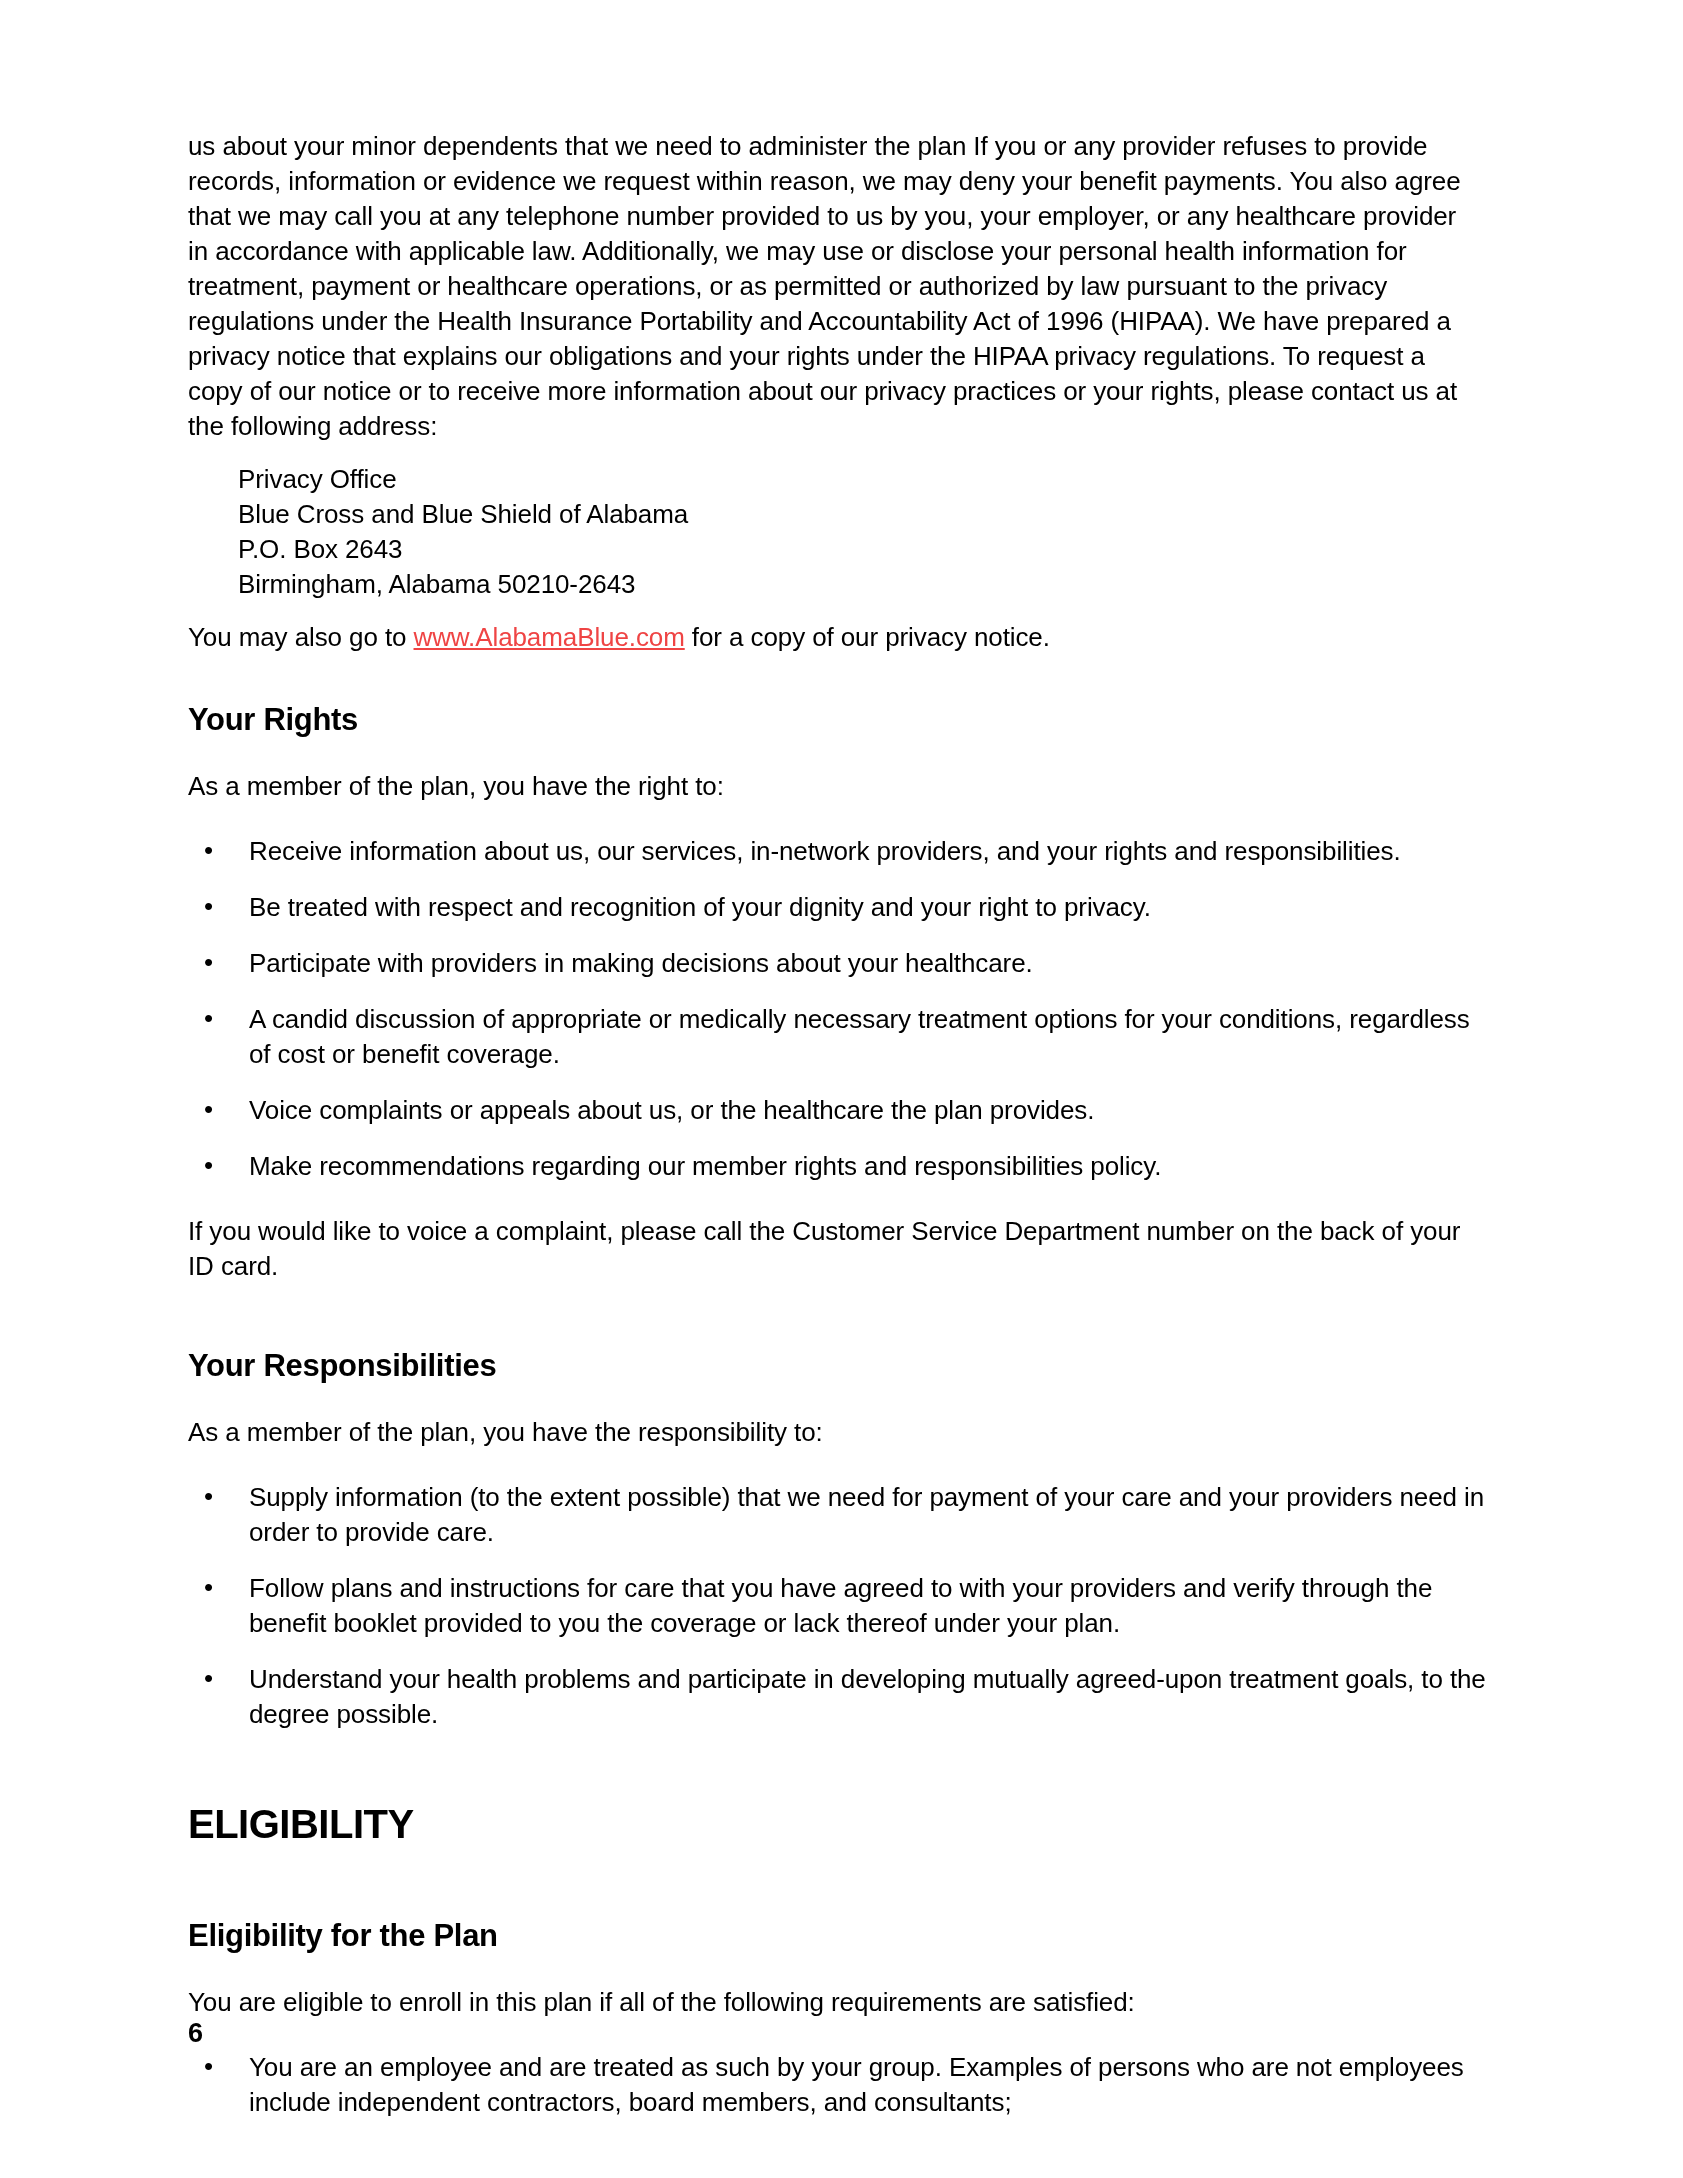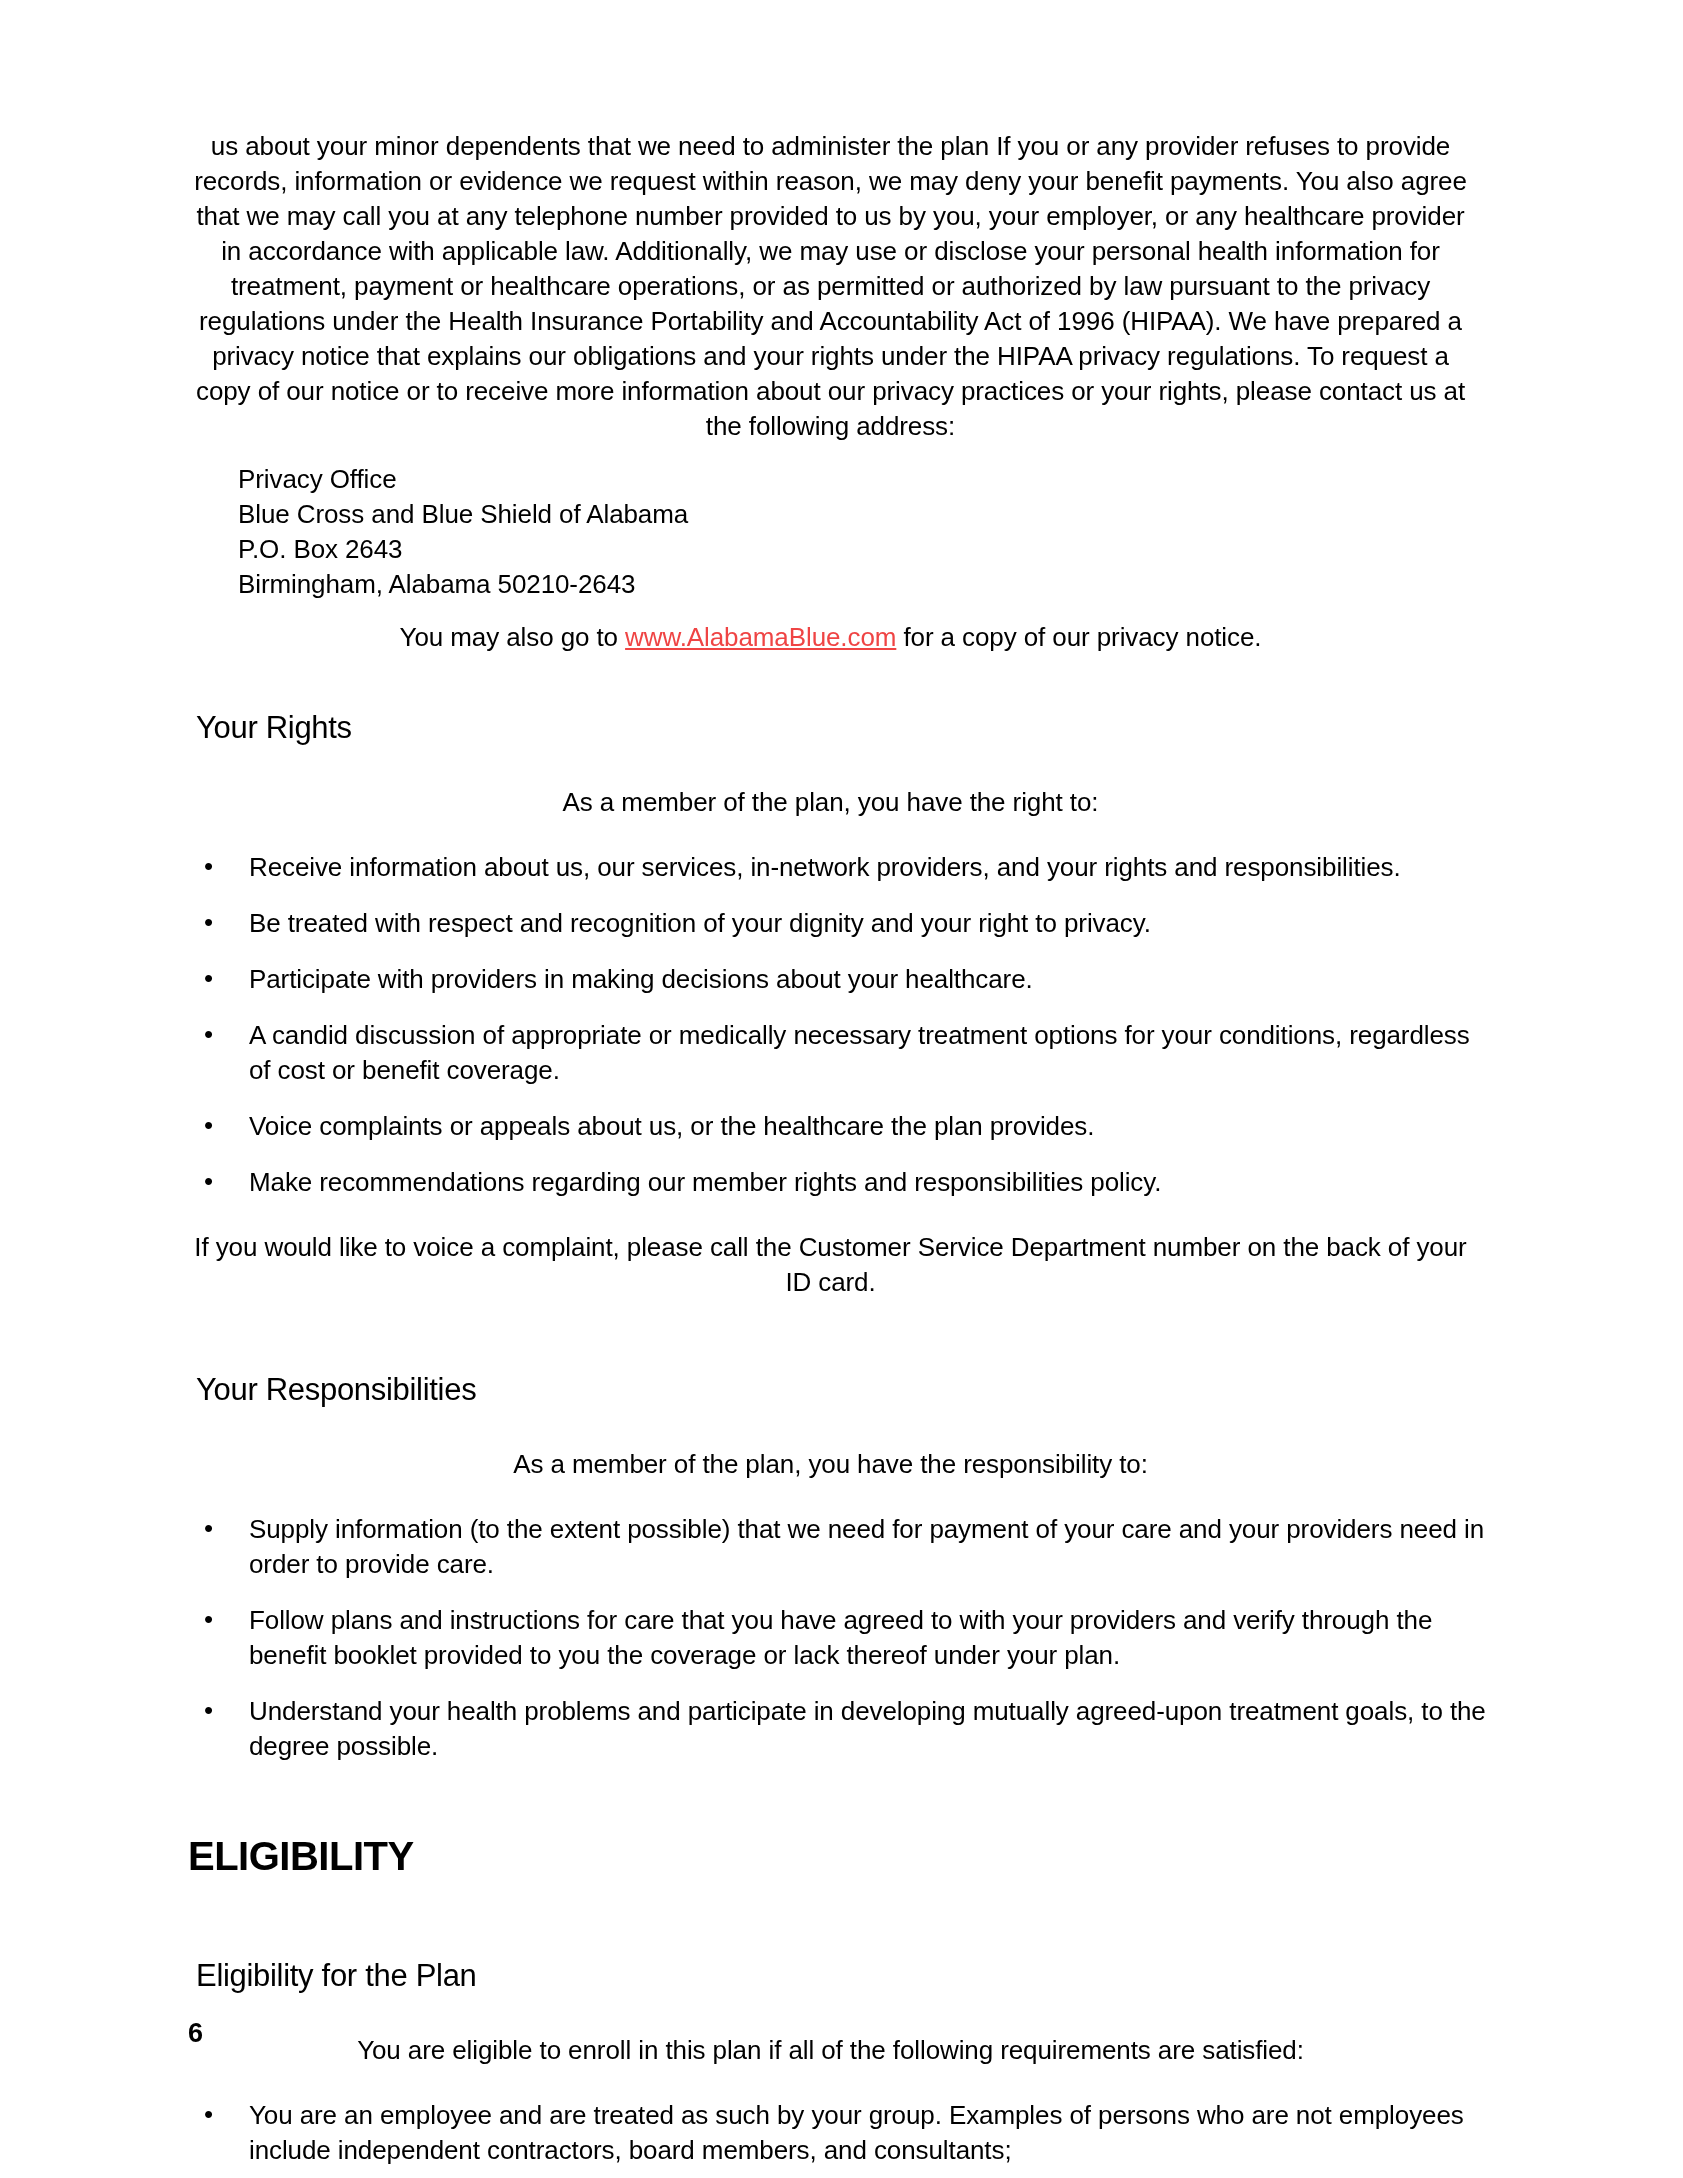"us about your minor dependents" .para { text-align: center -> left }
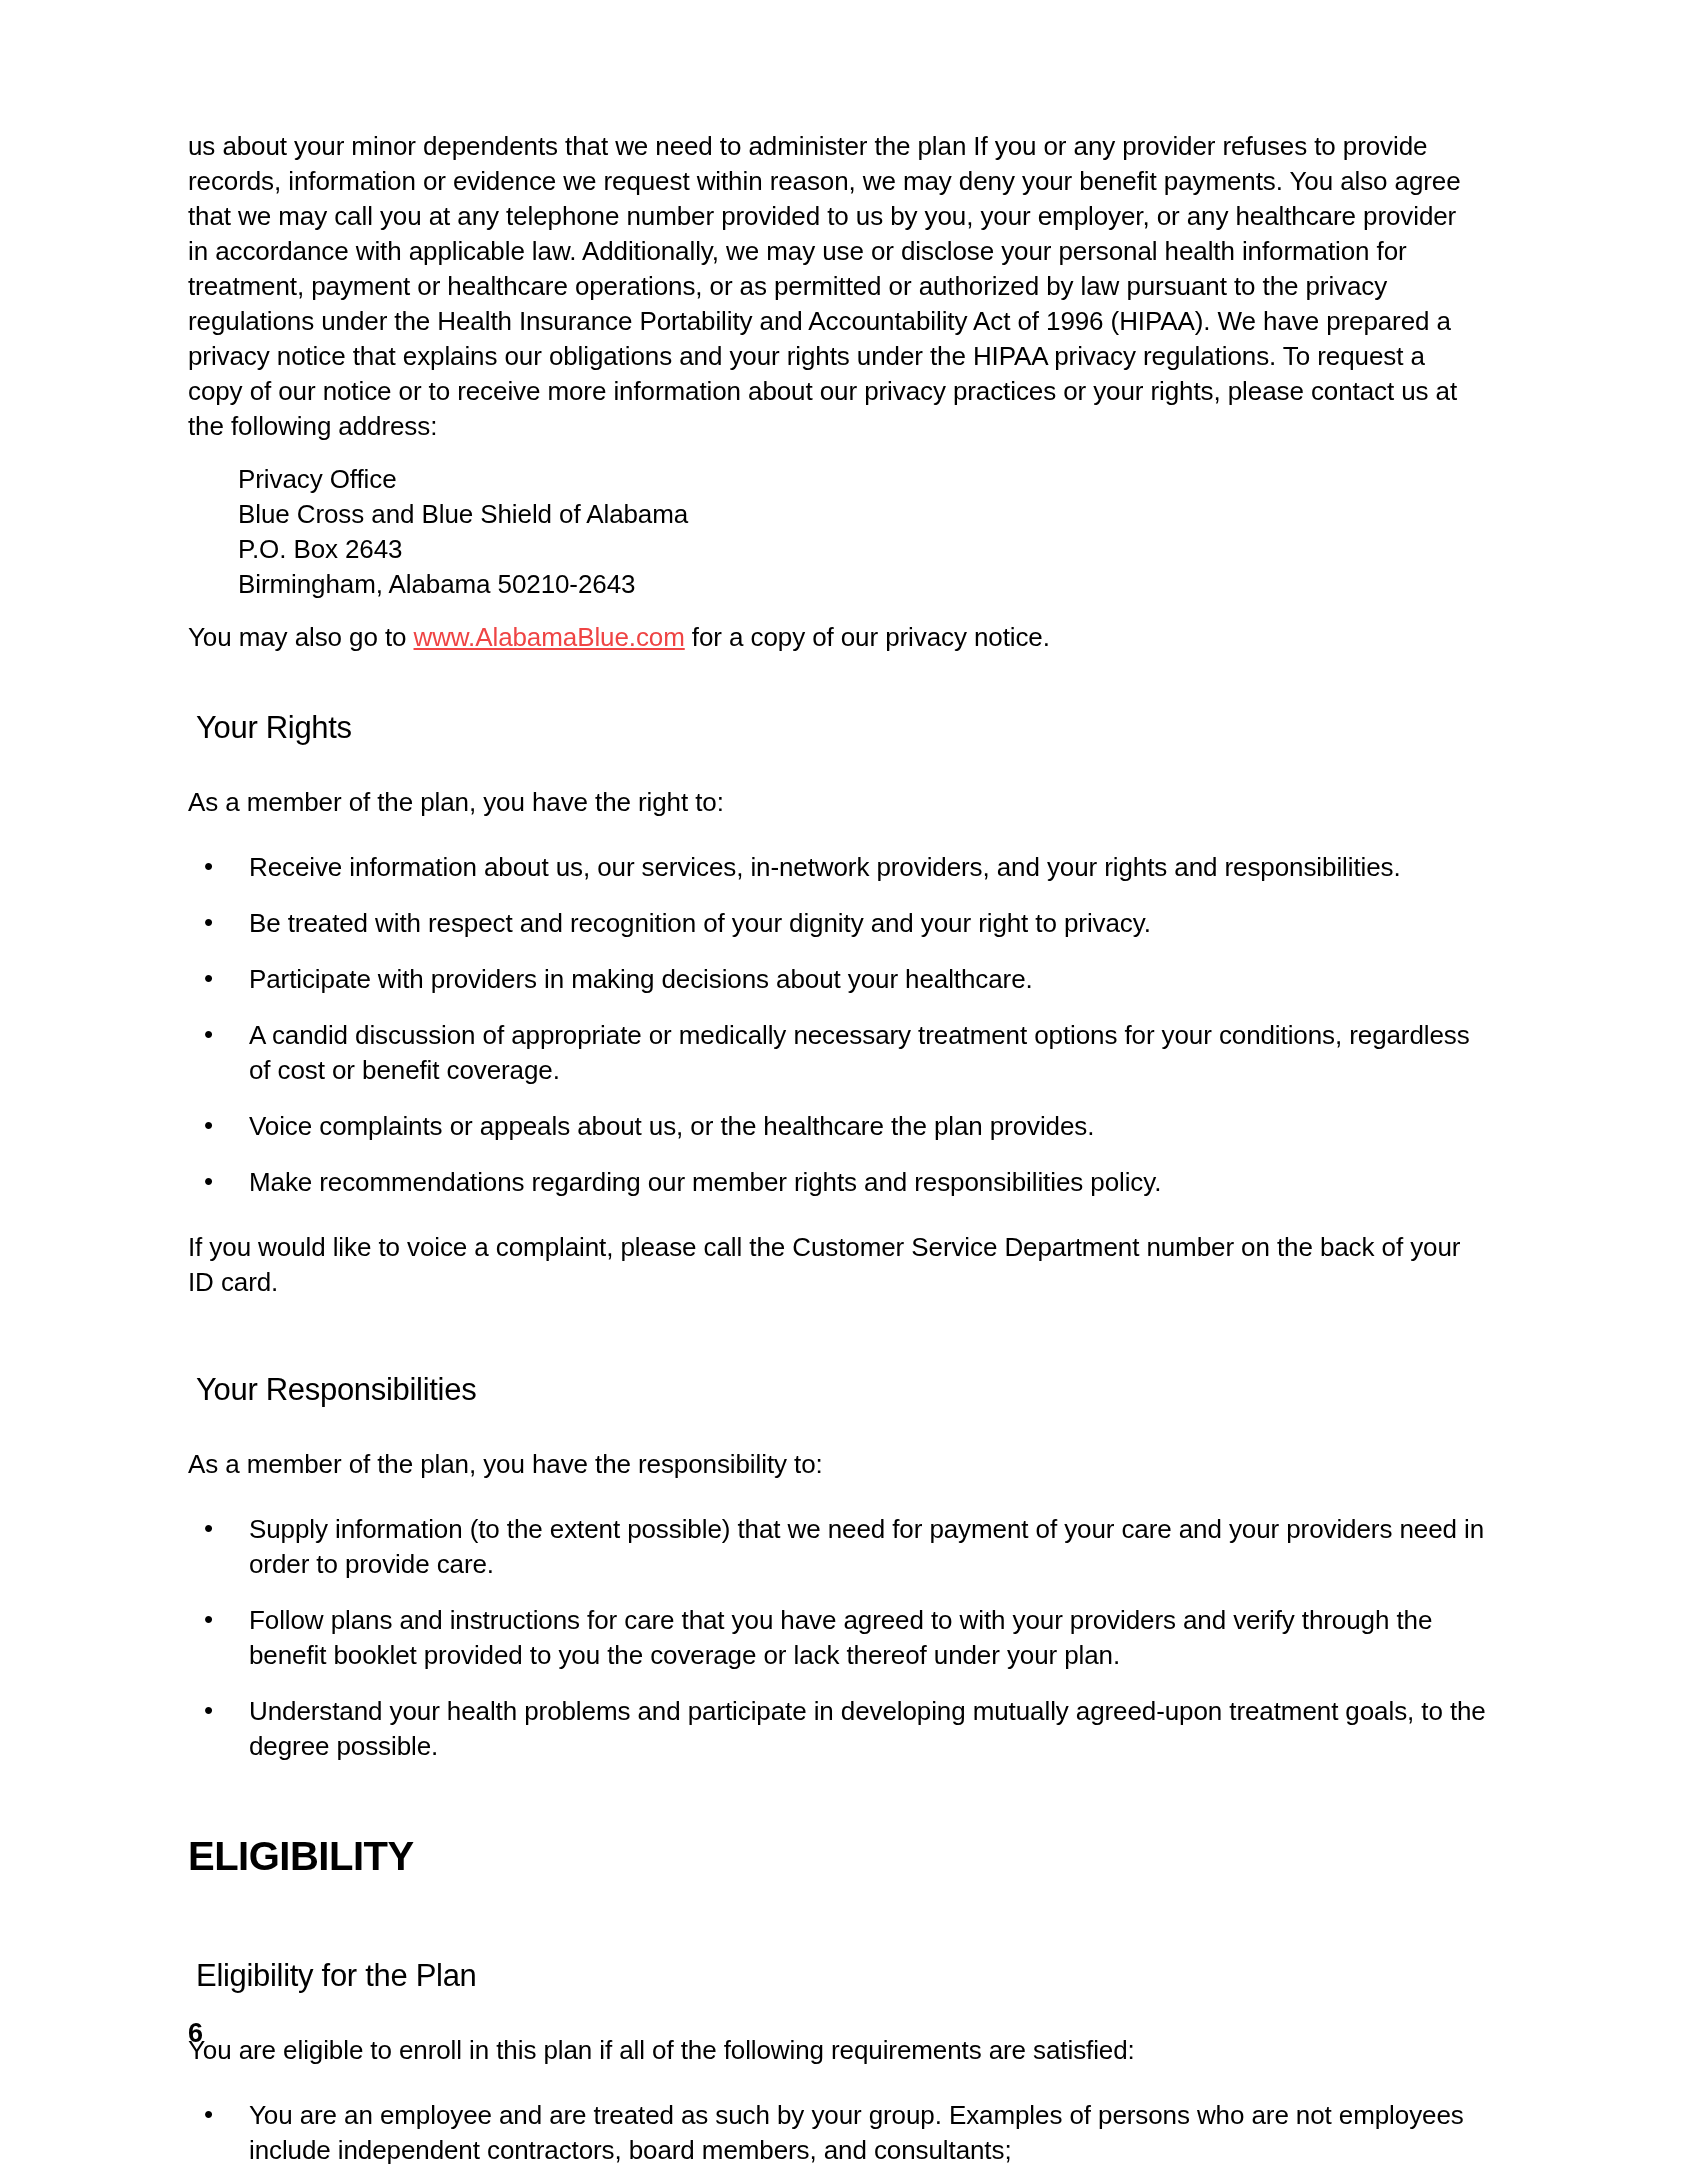"Your Rights" h2.section-title { font-weight: normal -> bold; margin: 8px -> 0 }
